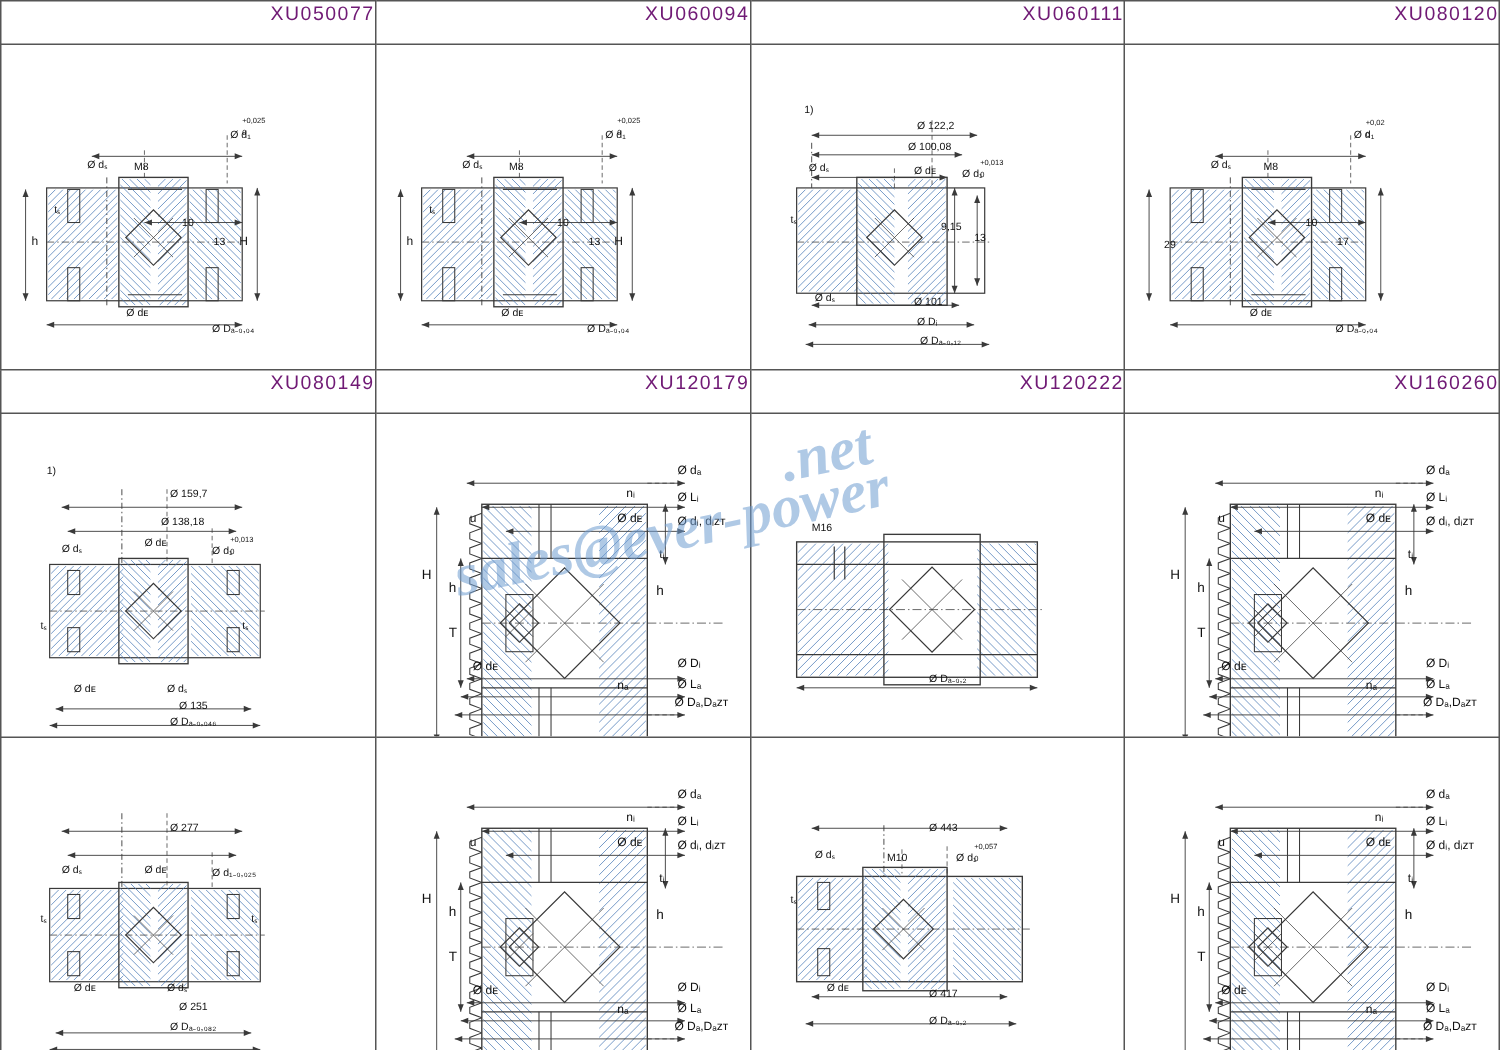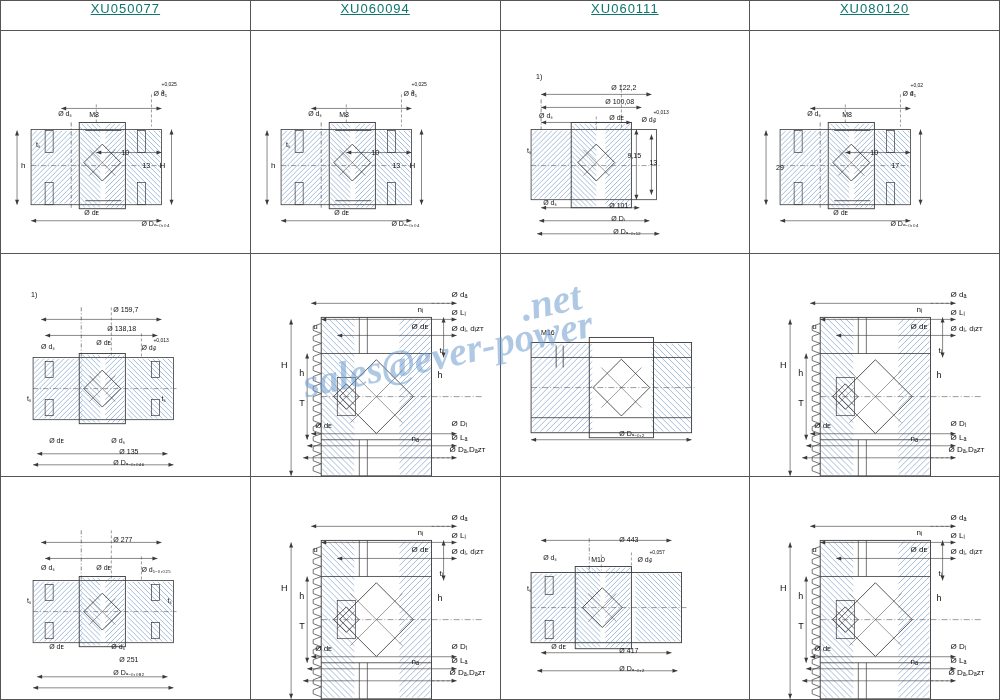"XU050077" td.hdr { color: #0f766e -> #701a75; text-align: center -> right; text-decoration: underline -> none }
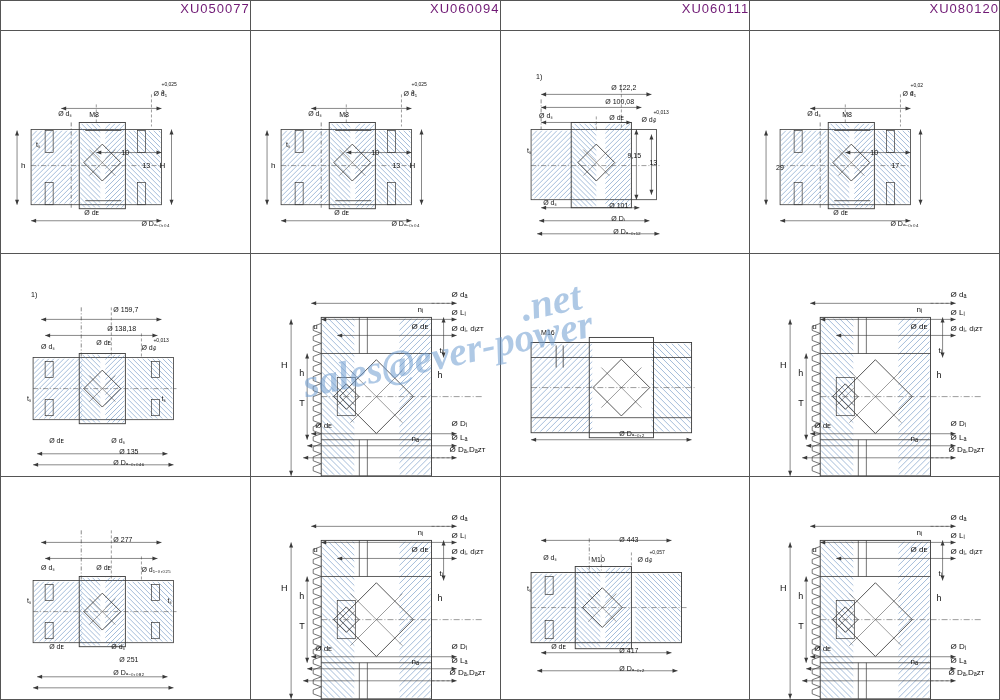"XU080149" tr { html: none -> <tr> <td>XU080149</td> <td>XU120179</td> <td>XU120222</td> <td>XU160260</td> </tr> }
